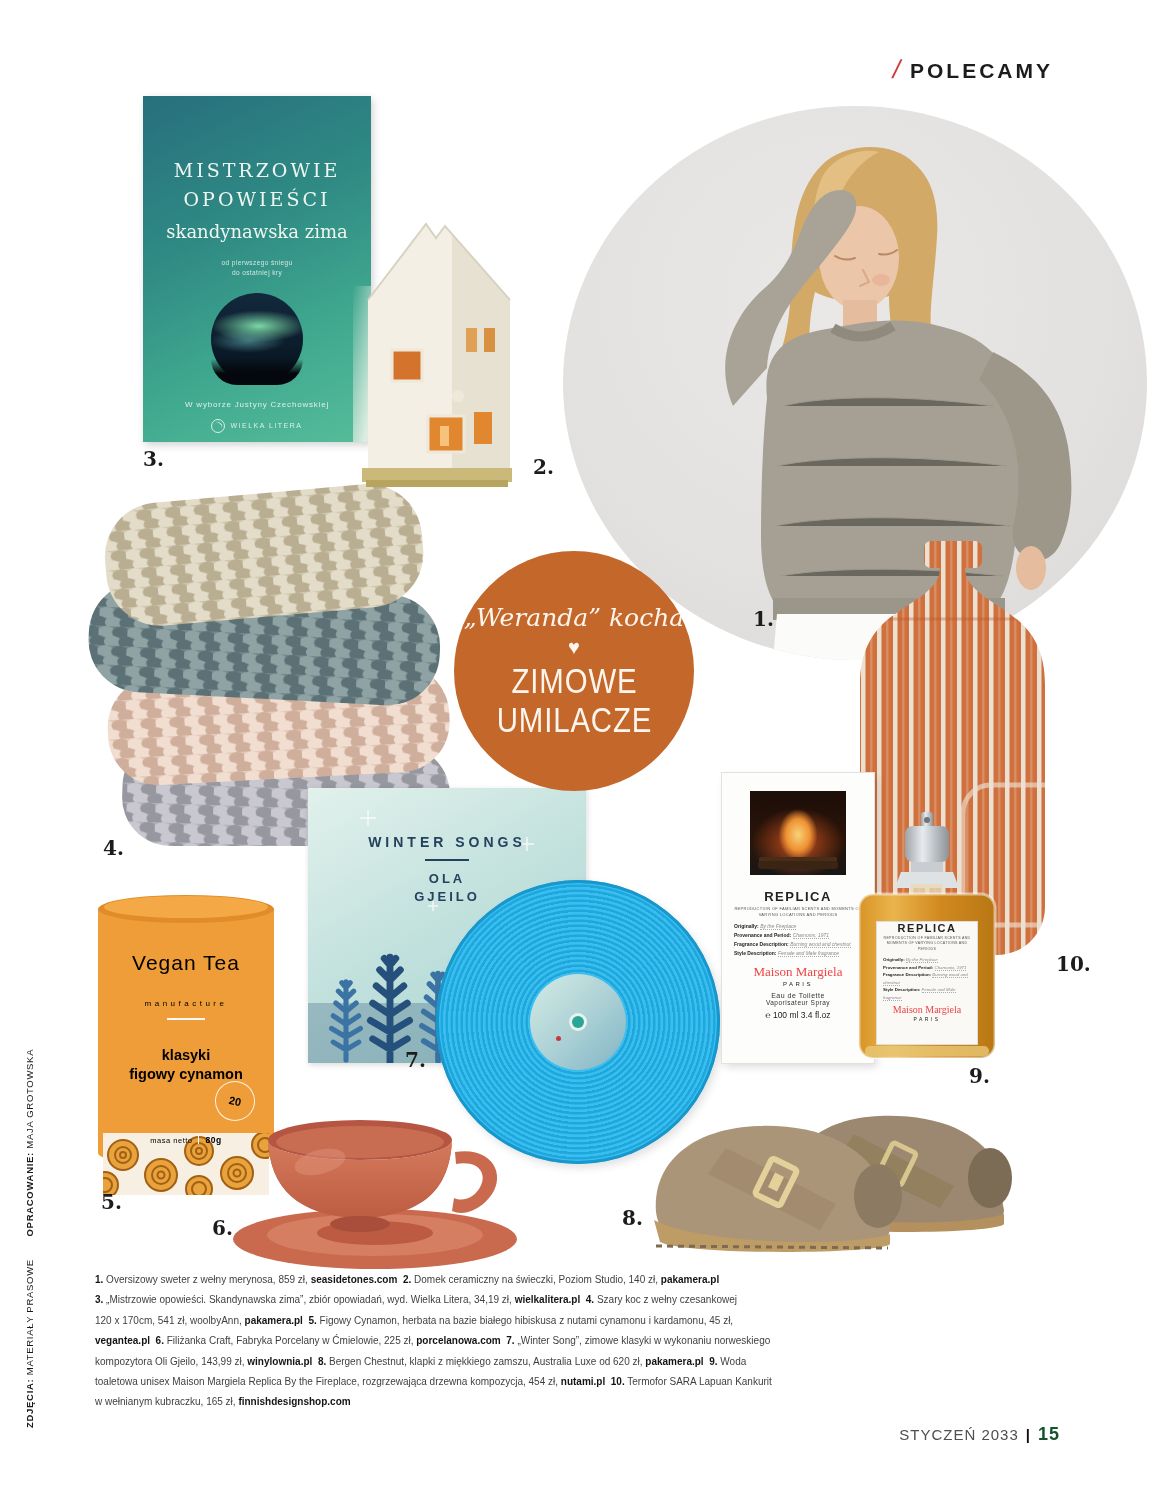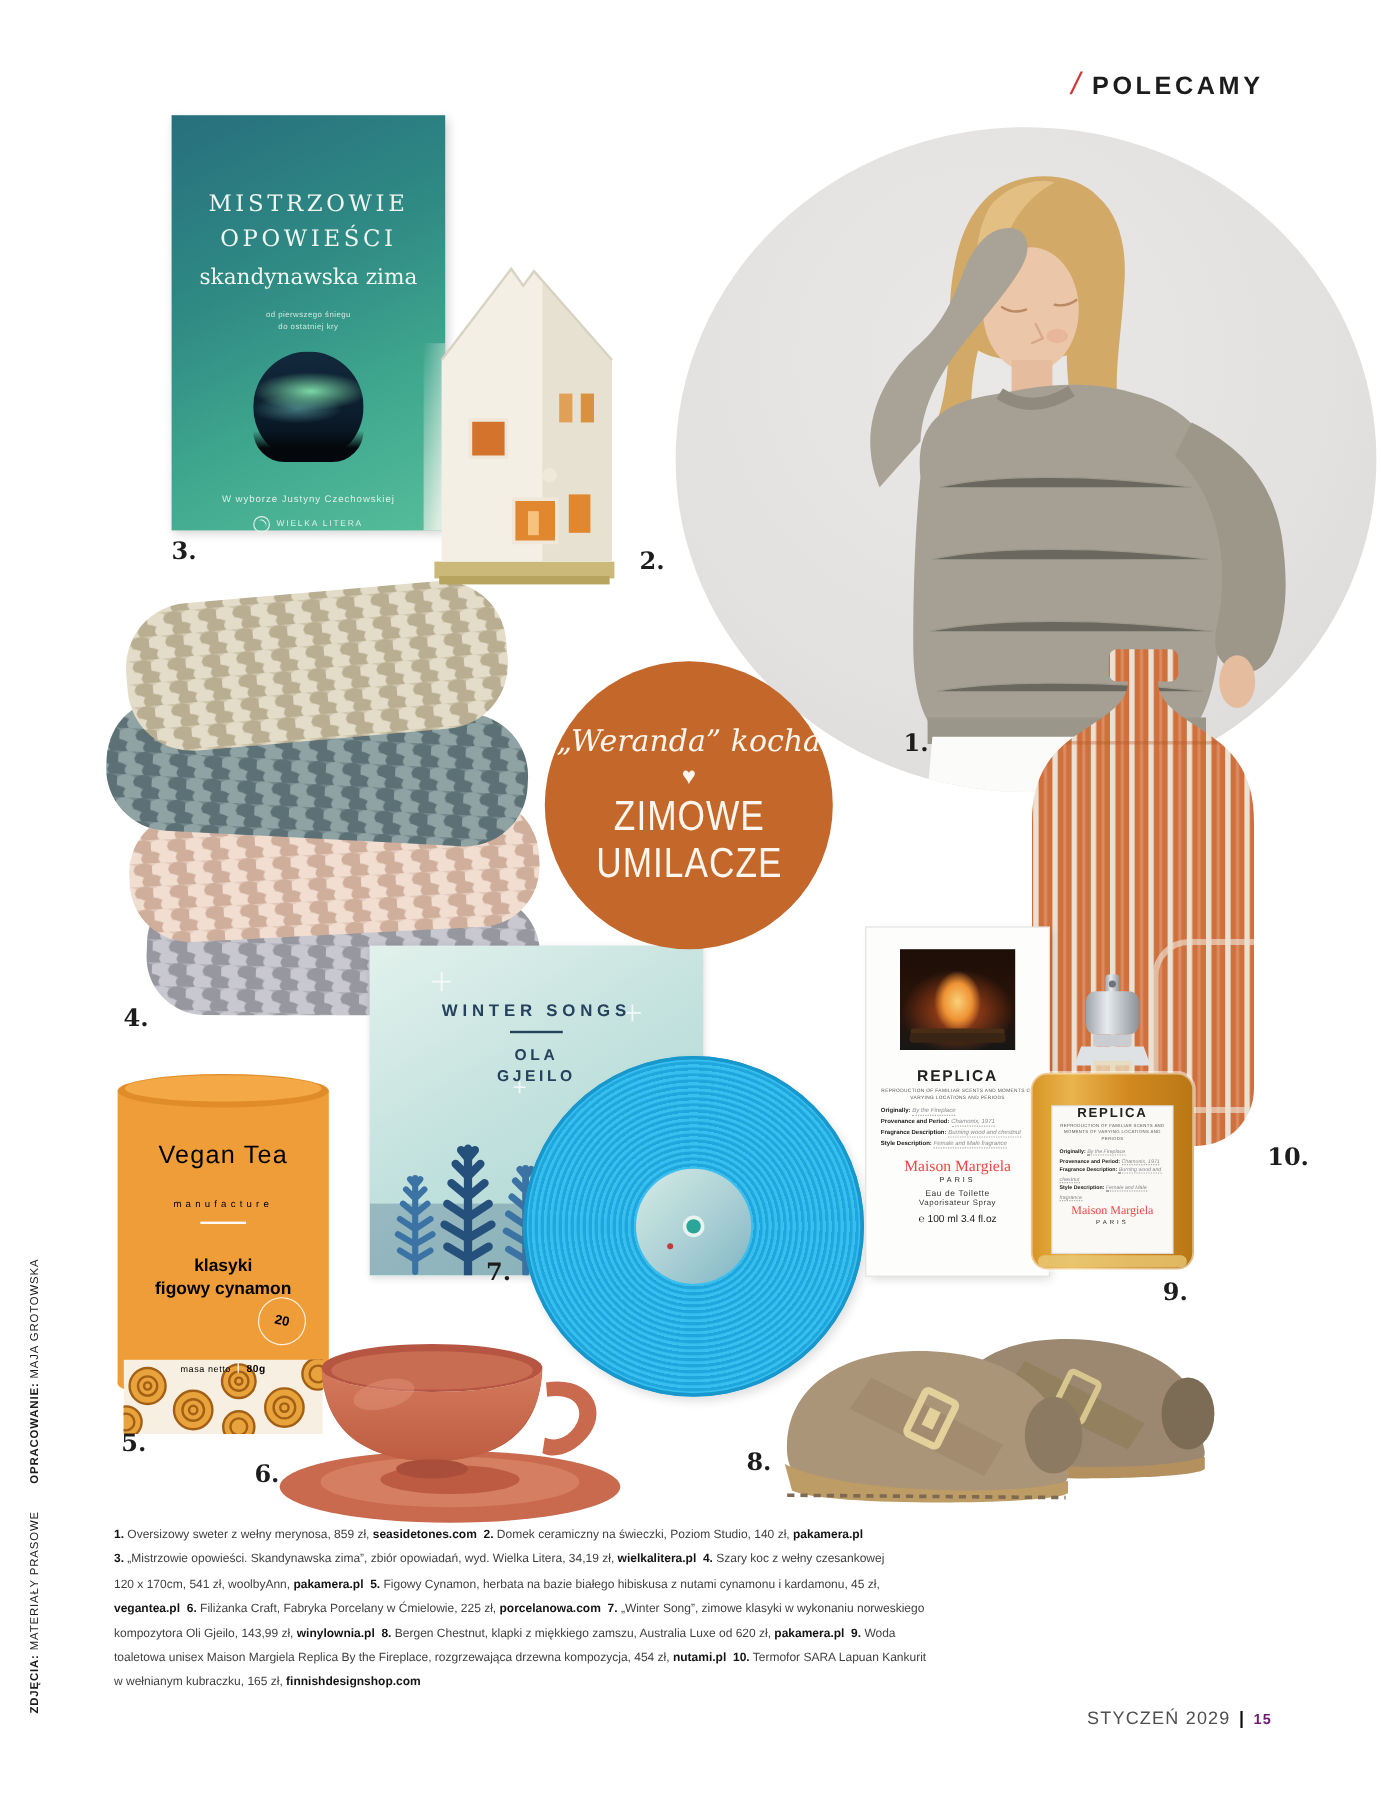"W wyborze Justyny Czechowskiej" .bk-sel { margin-top: 26px -> 15px }
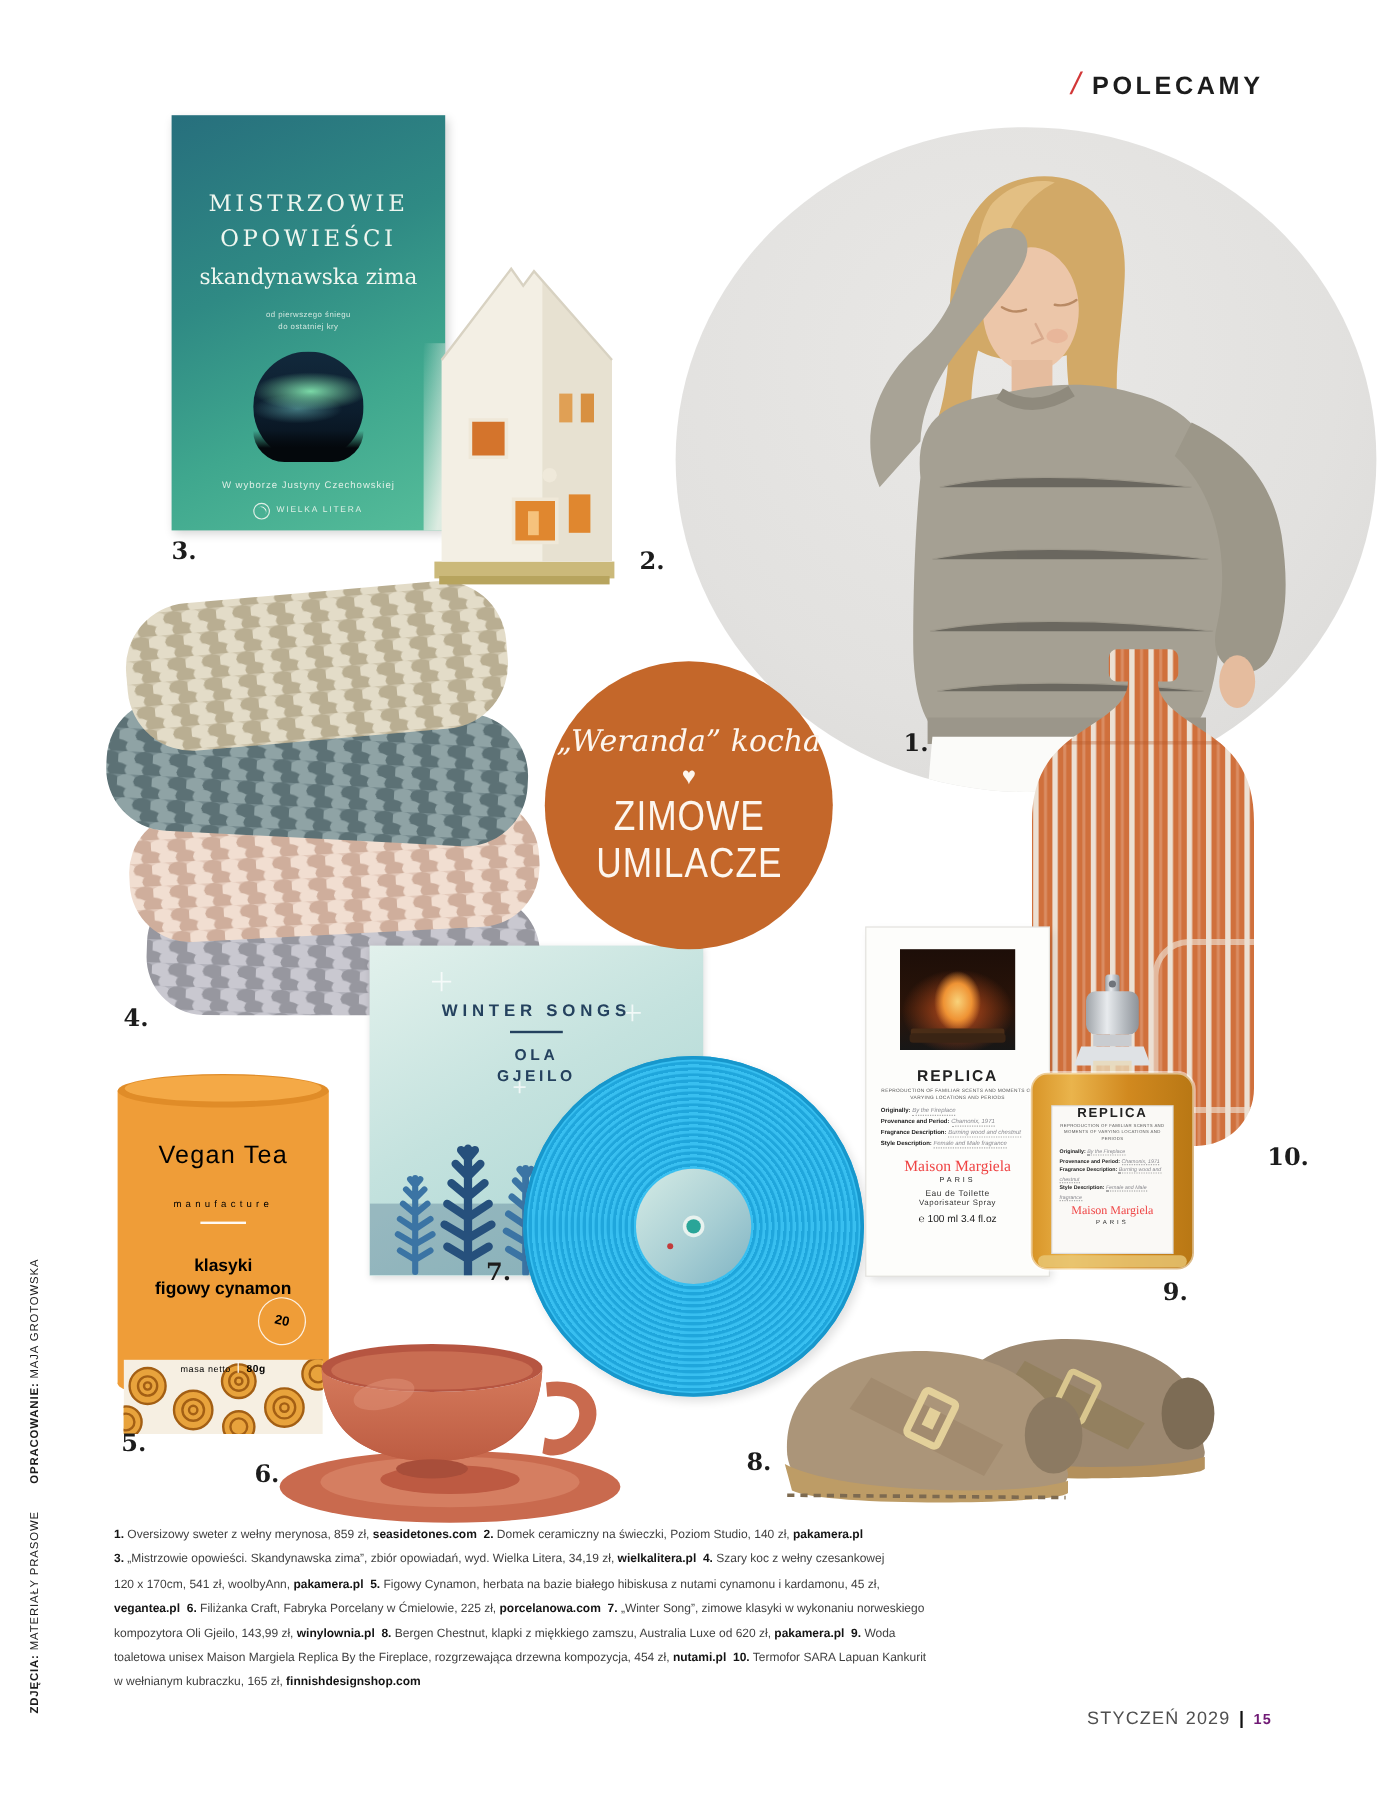"STYCZEŃ 2029" span { text: 2029 -> 2033 }
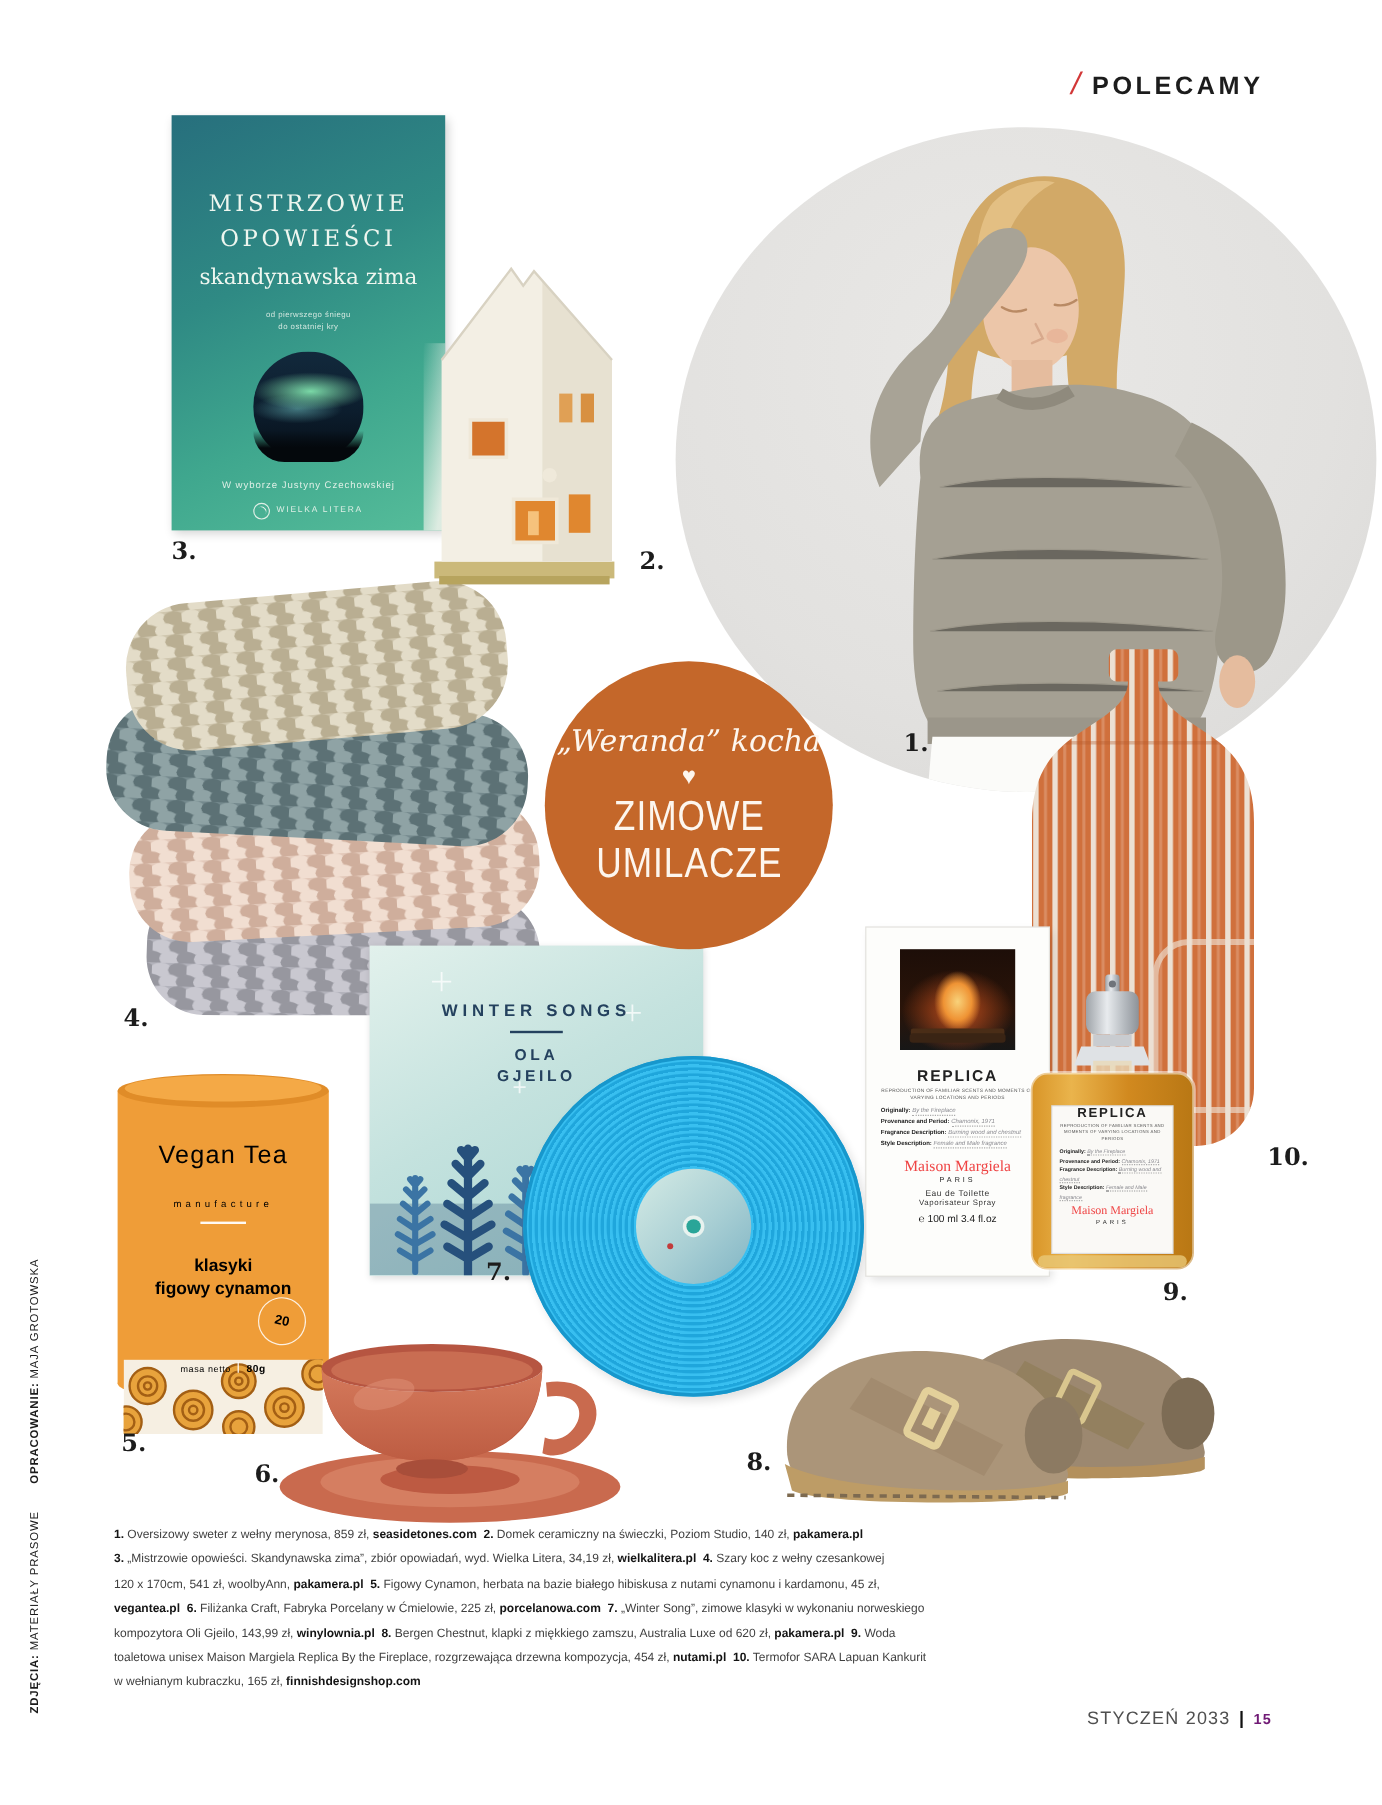"15" .foot .pg { color: #701a75 -> #14532d; font-size: 12px -> 18px }
